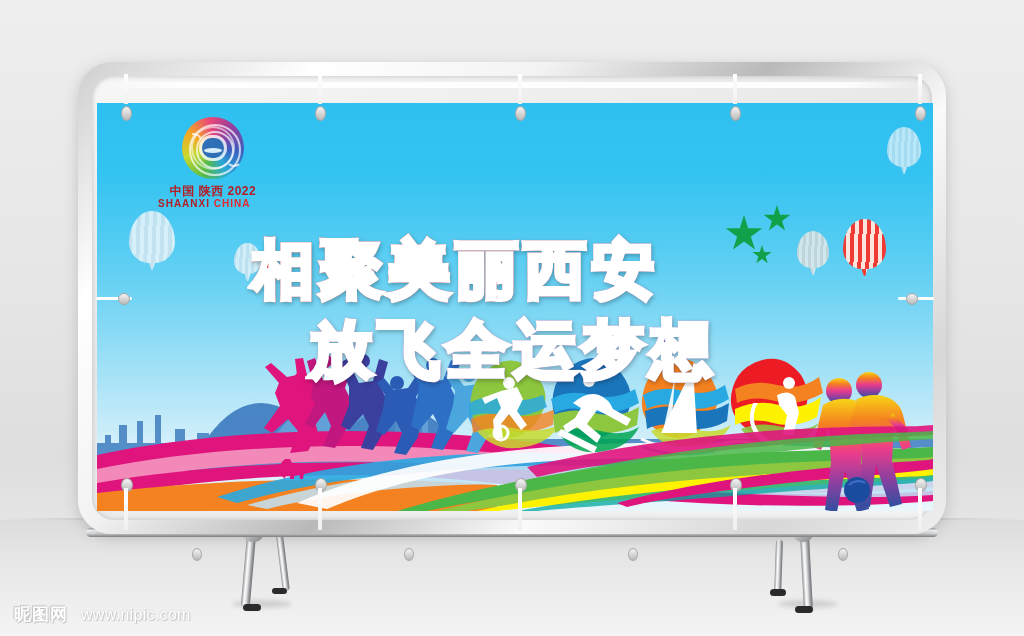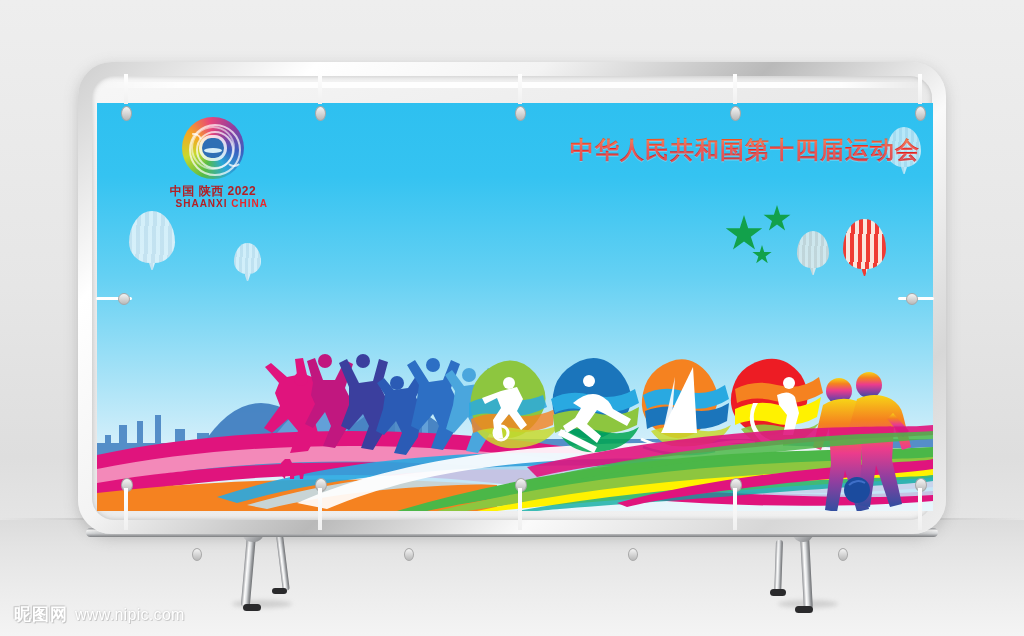"中华人民共和国第十四届运动会" div.tr-cn { html: <div>中华人民共和国第十四届运动会</div> -> none }
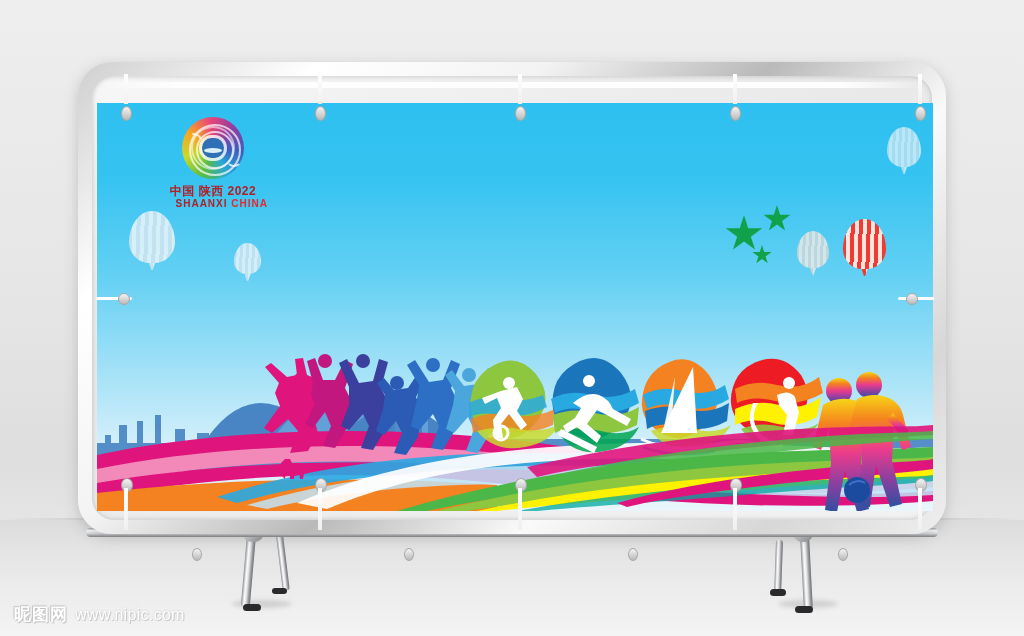"SHAANXI CHINA" .logo-en { text-align: right -> left }
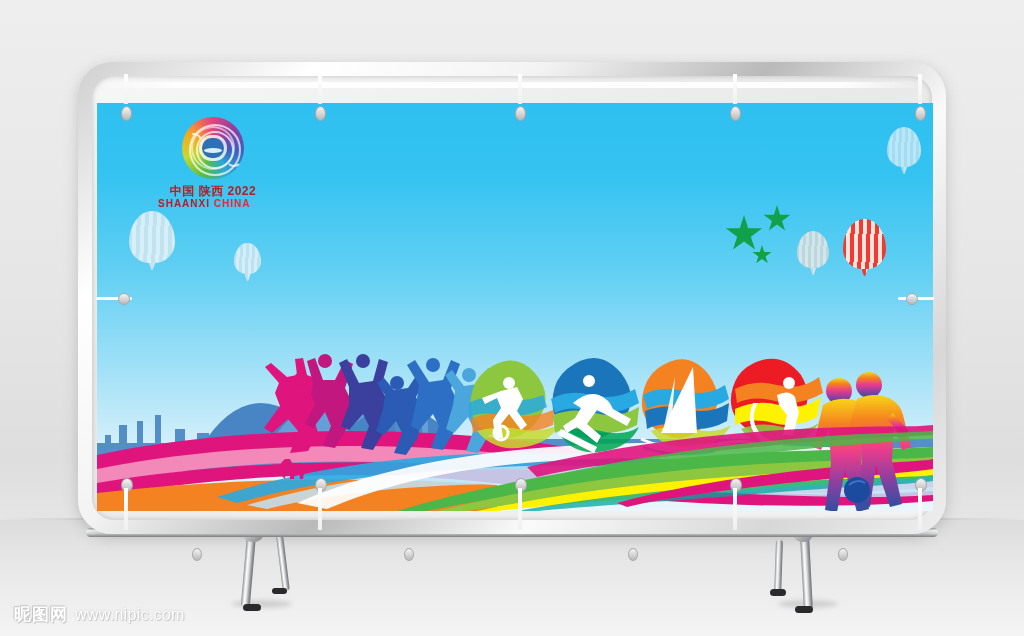"相聚美丽西安" div.slogan1 { html: none -> <div>相聚美丽西安</div> }
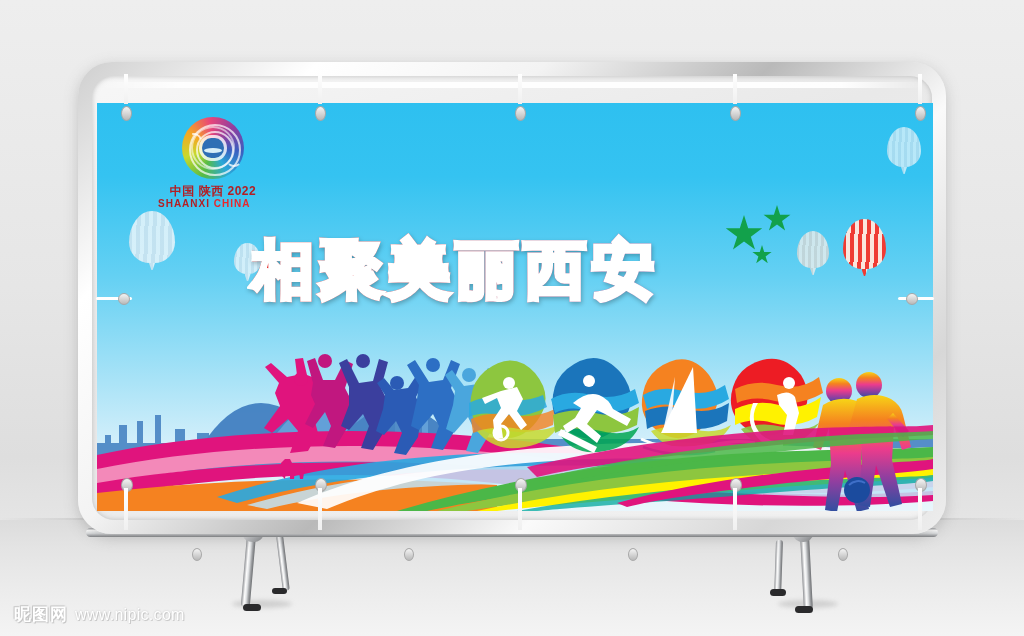"放飞全运梦想" div.slogan2 { html: none -> <div>放飞全运梦想</div> }
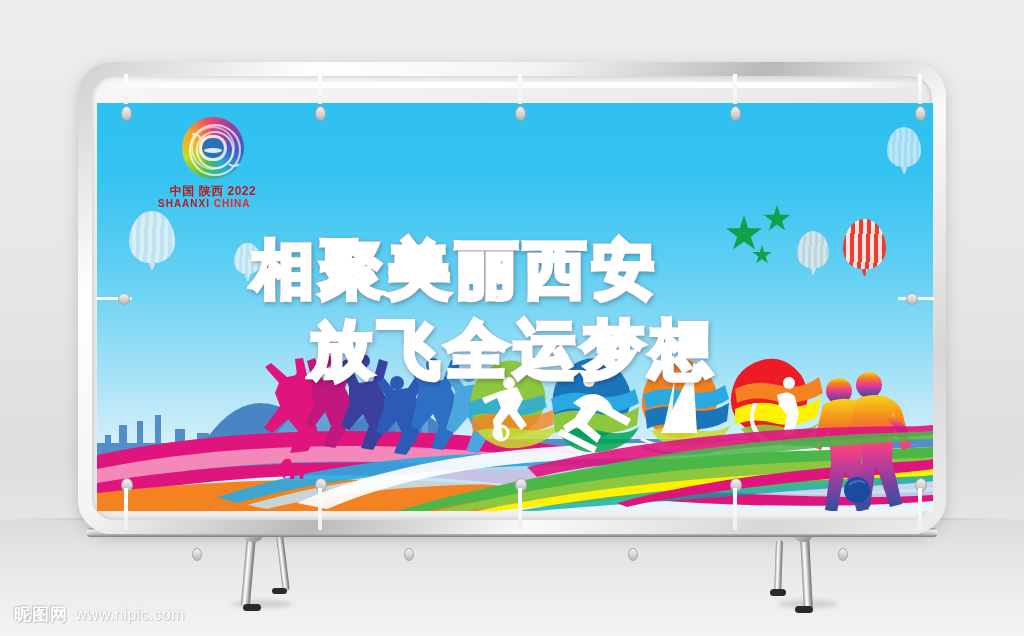"昵图网" .watermark-left { gap: 7px -> 13px }
